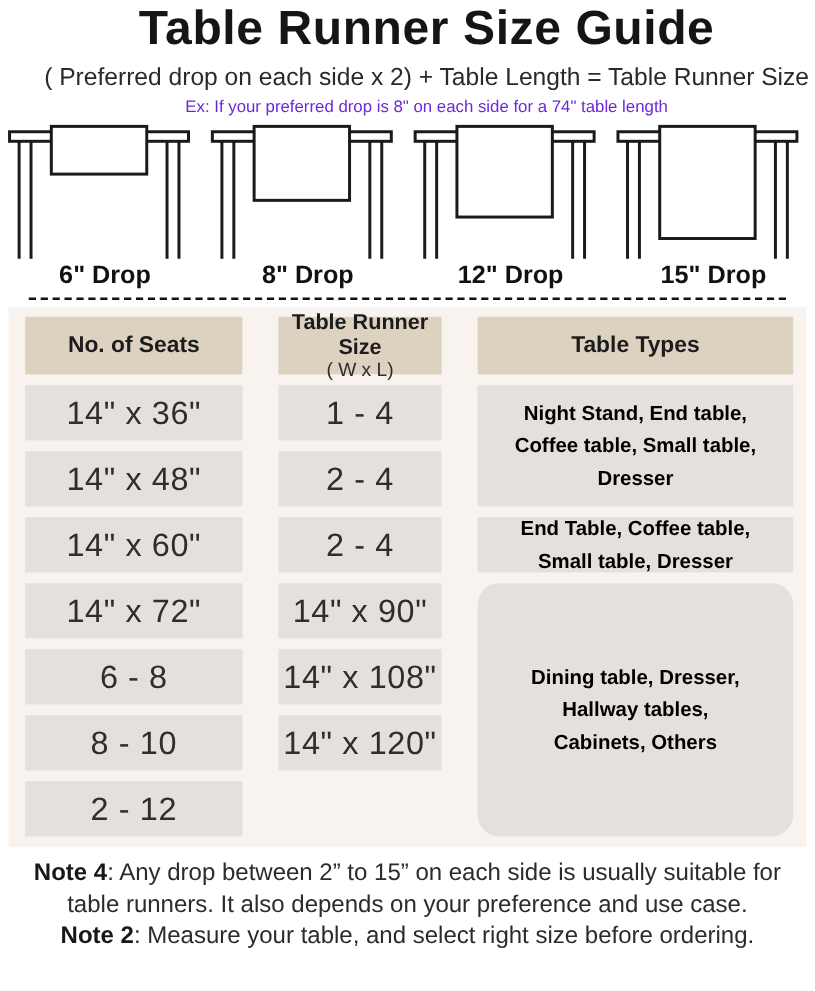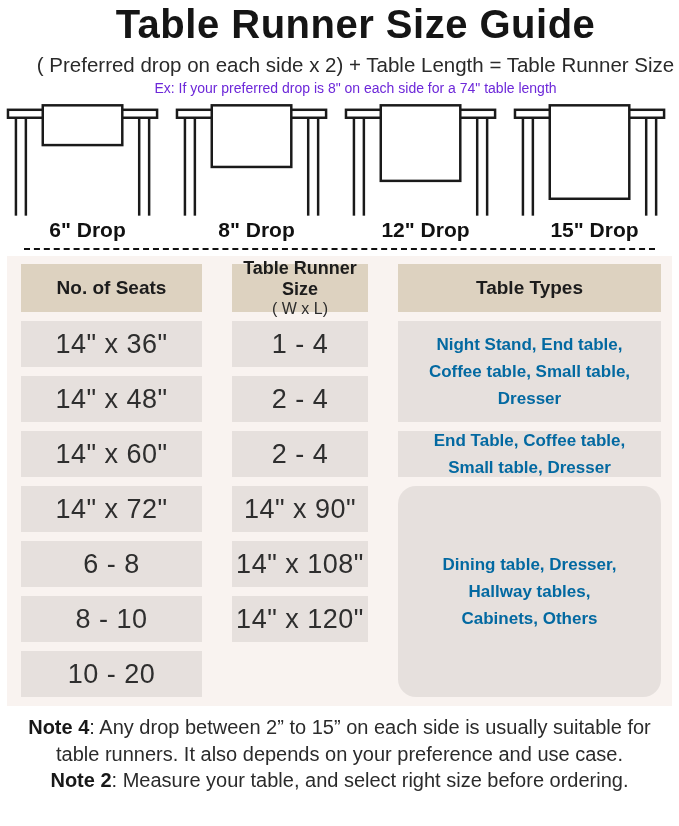"Night Stand, End table, Coffee" .types { color: #0369a1 -> #000000 }
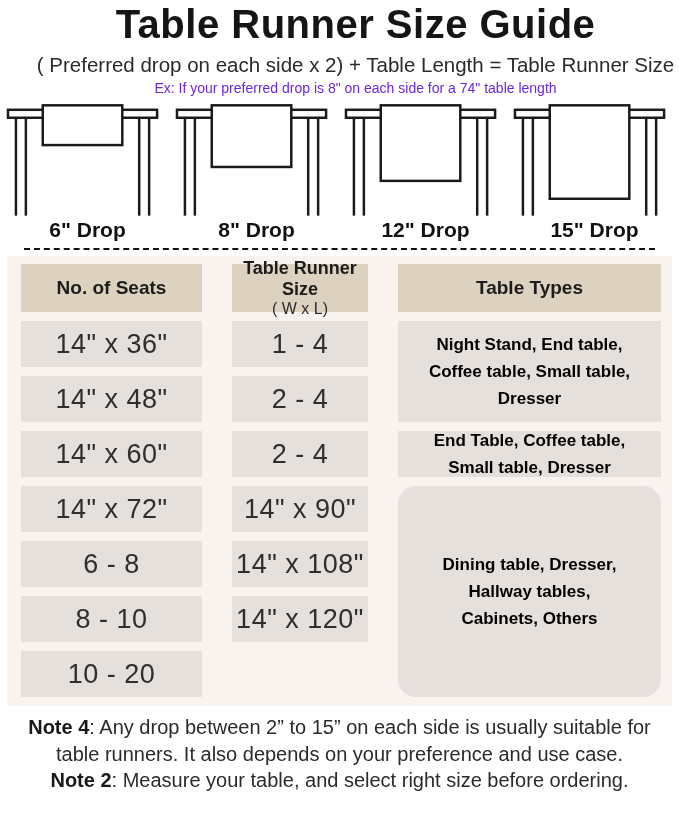"10 - 20" span.val { text: 10 - 20 -> 2 - 12 }
